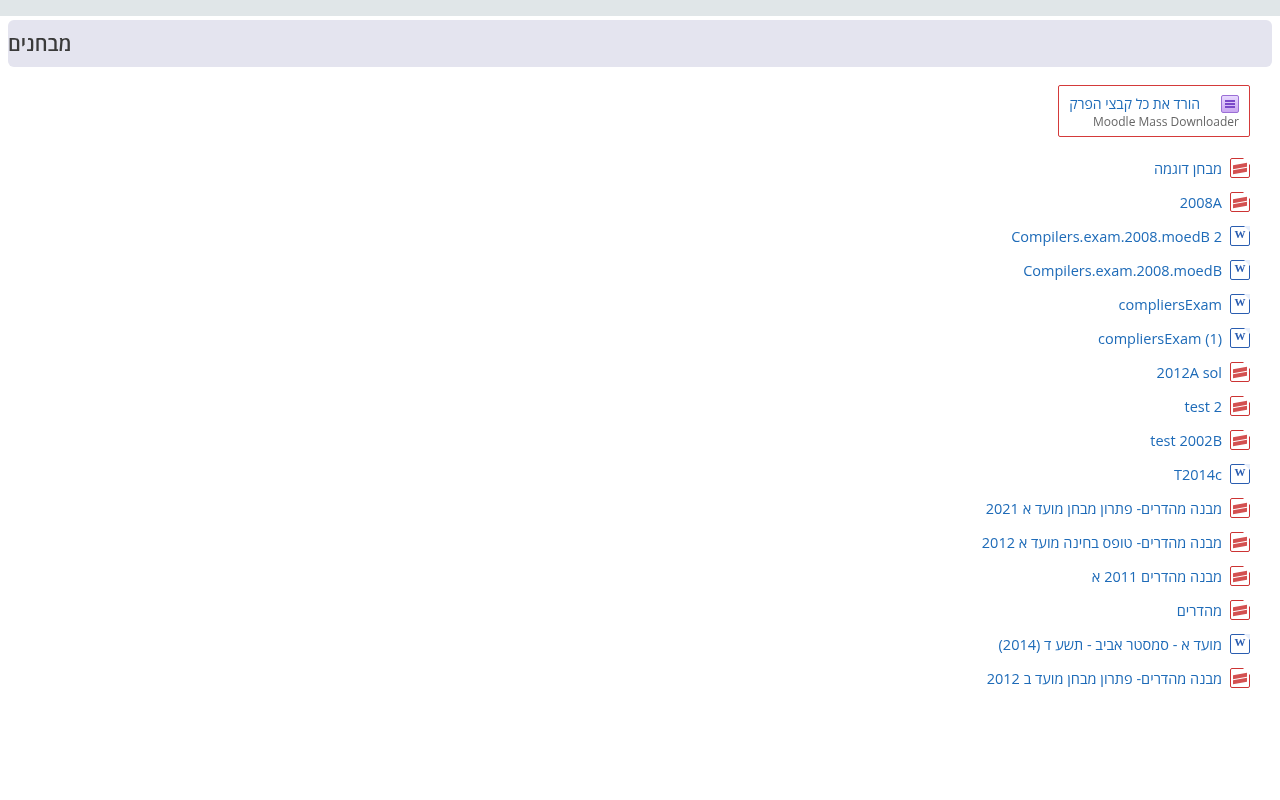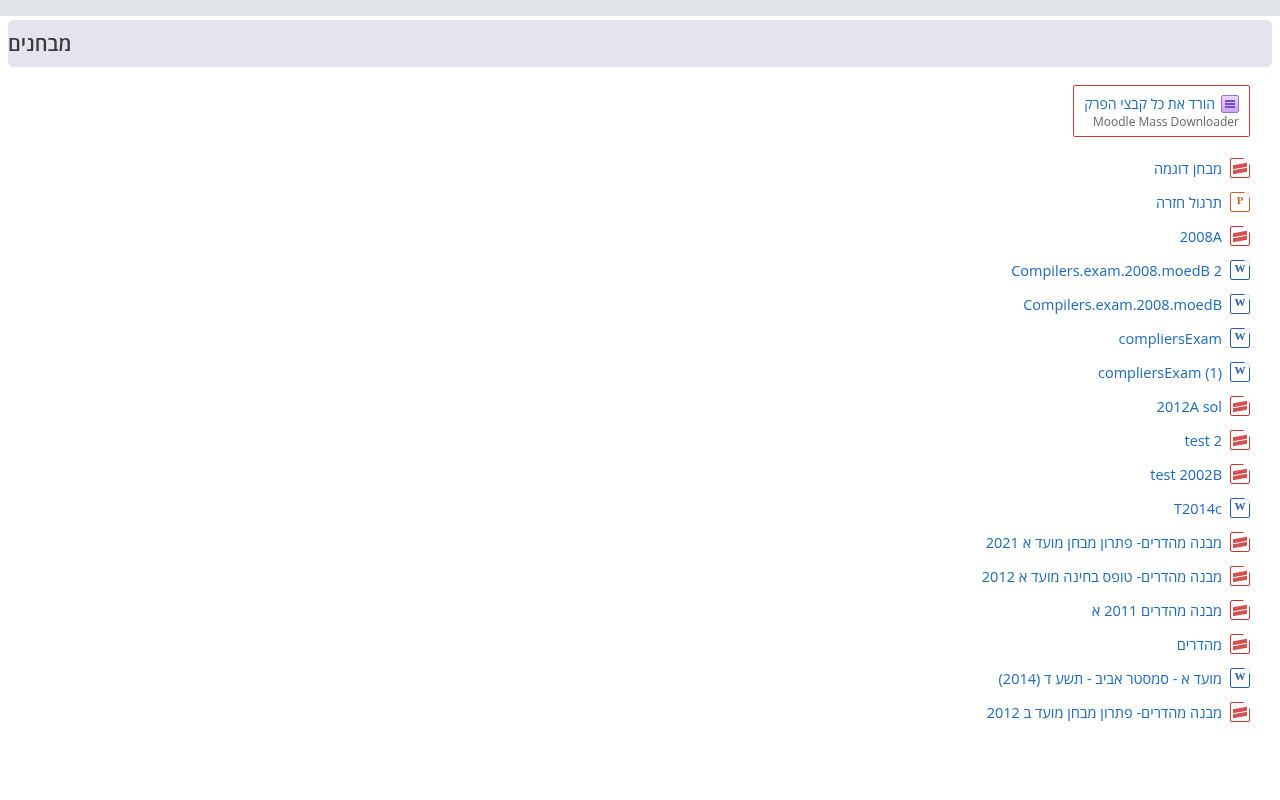"הורד את כל קבצי הפרק" .download-box .title-row { gap: 6px -> 21px }
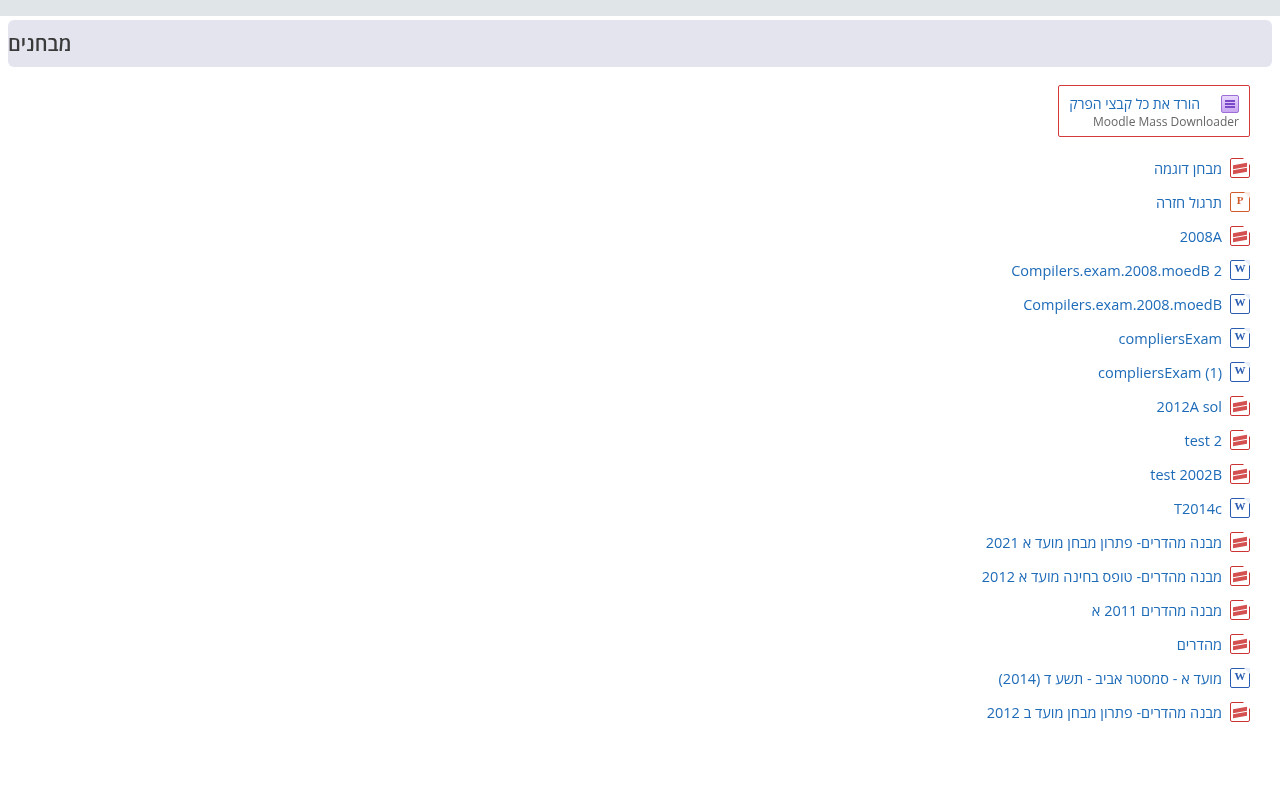"תרגול חזרה" li { html: <li> <span></span> <a>תרגול חזרה</a> </li> -> none }
